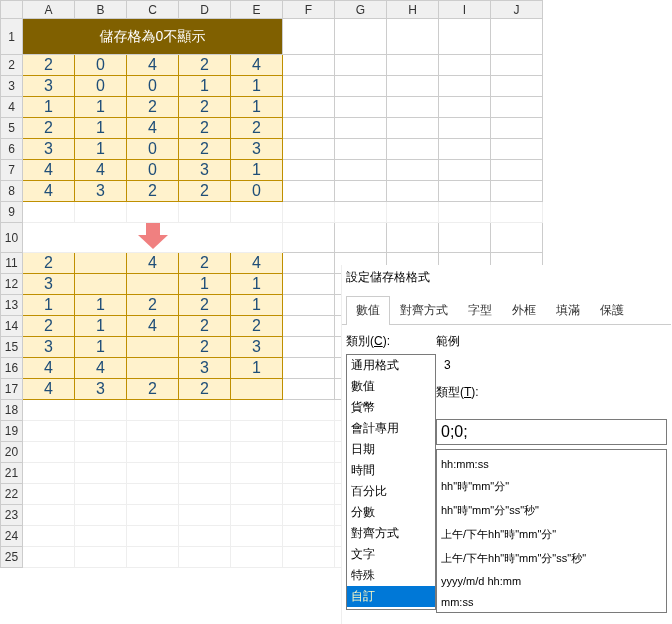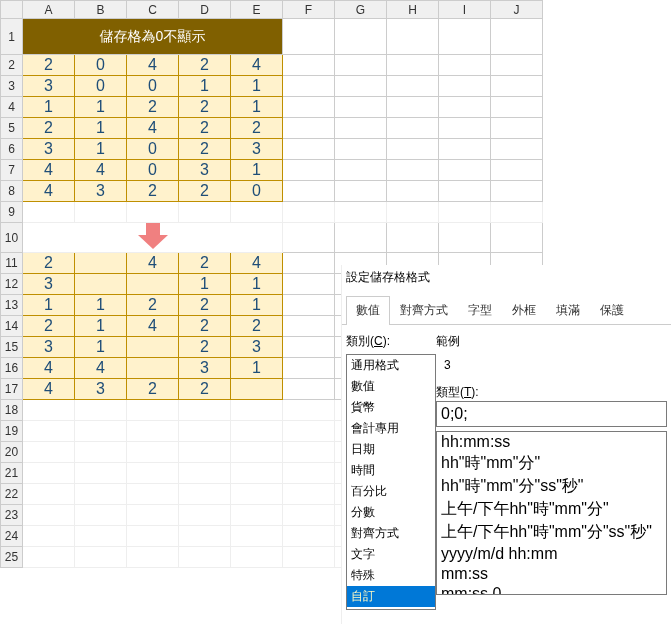"類型(T):" .type-label { margin-bottom: 0 -> 18px }
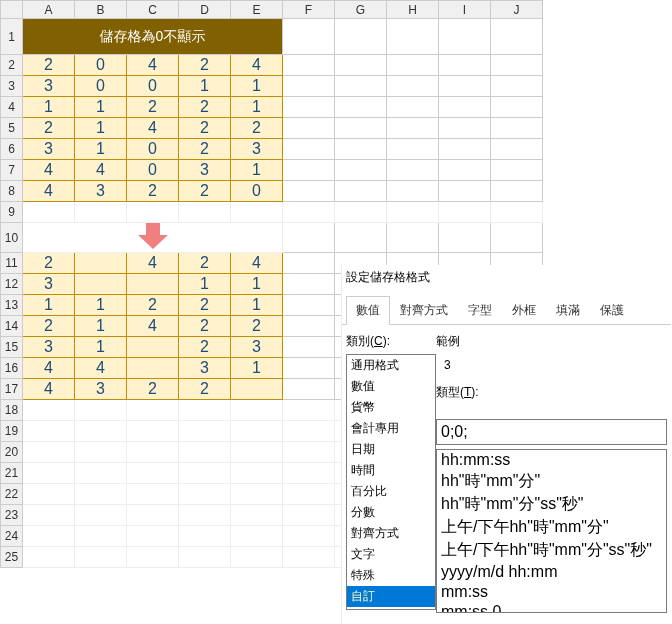"hh:mm:ss" .type-list .item { font-size: 16px -> 11px; margin-top: none -> 7px }
